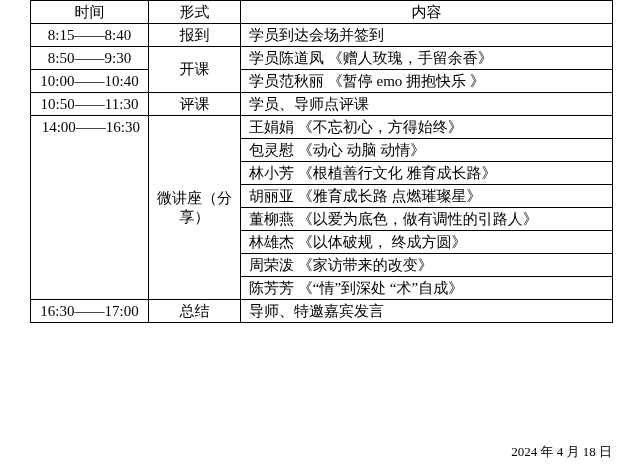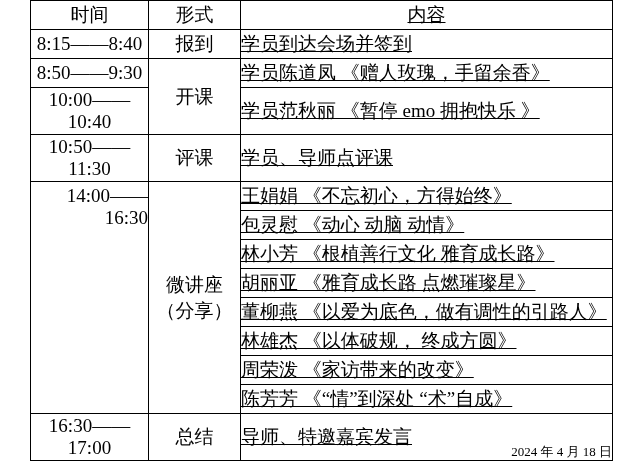"时间" table.schedule td { font-size: 19px -> 15px; padding: 1px 0 -> 1px 8px }
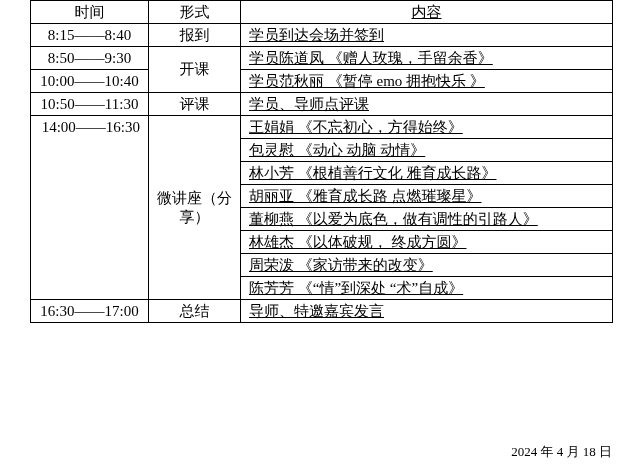"内容" td.col-content { text-decoration: underline -> none }
